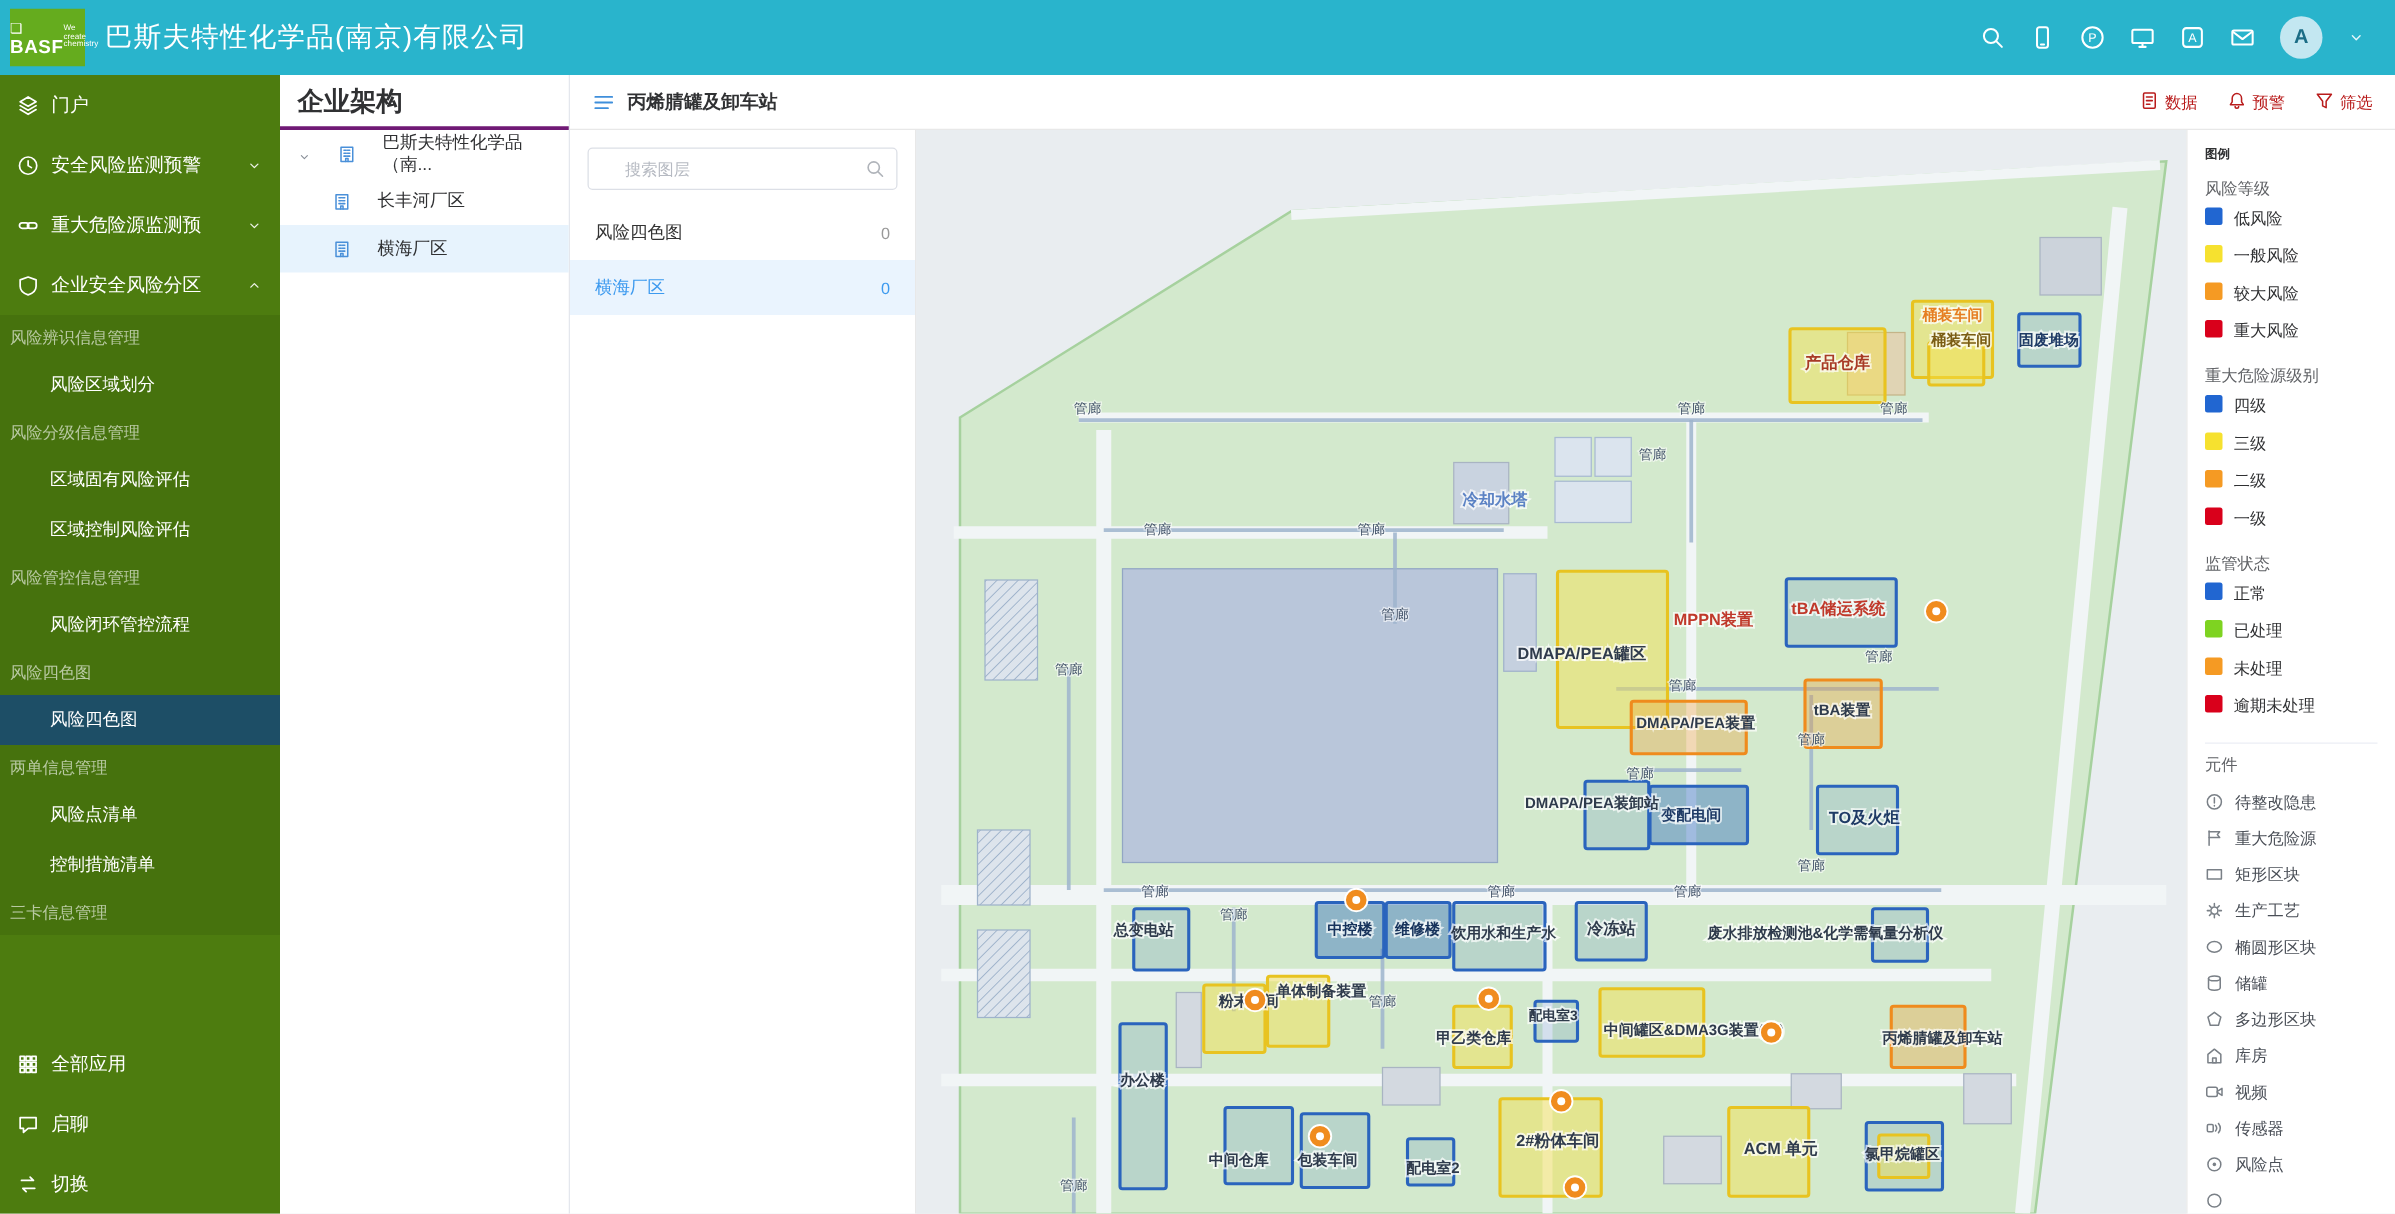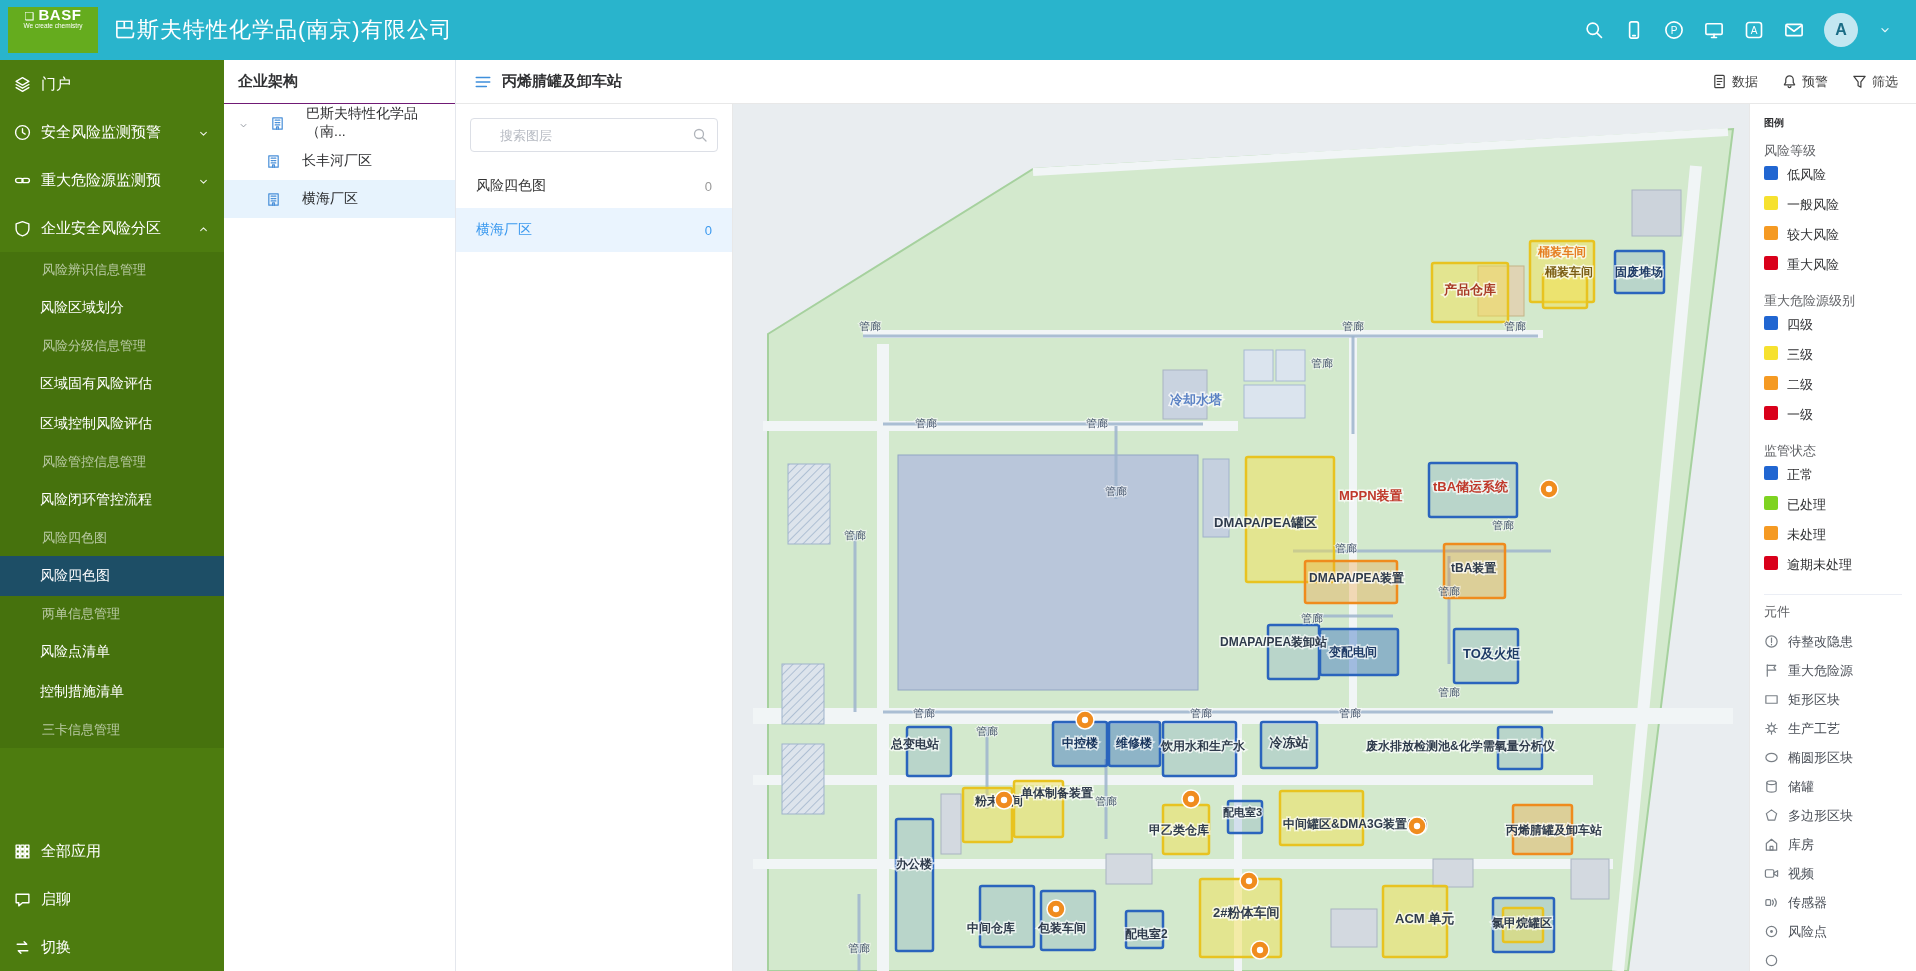"BASF" .logo-box { flex-direction: column -> row; width: 90px -> 60px }
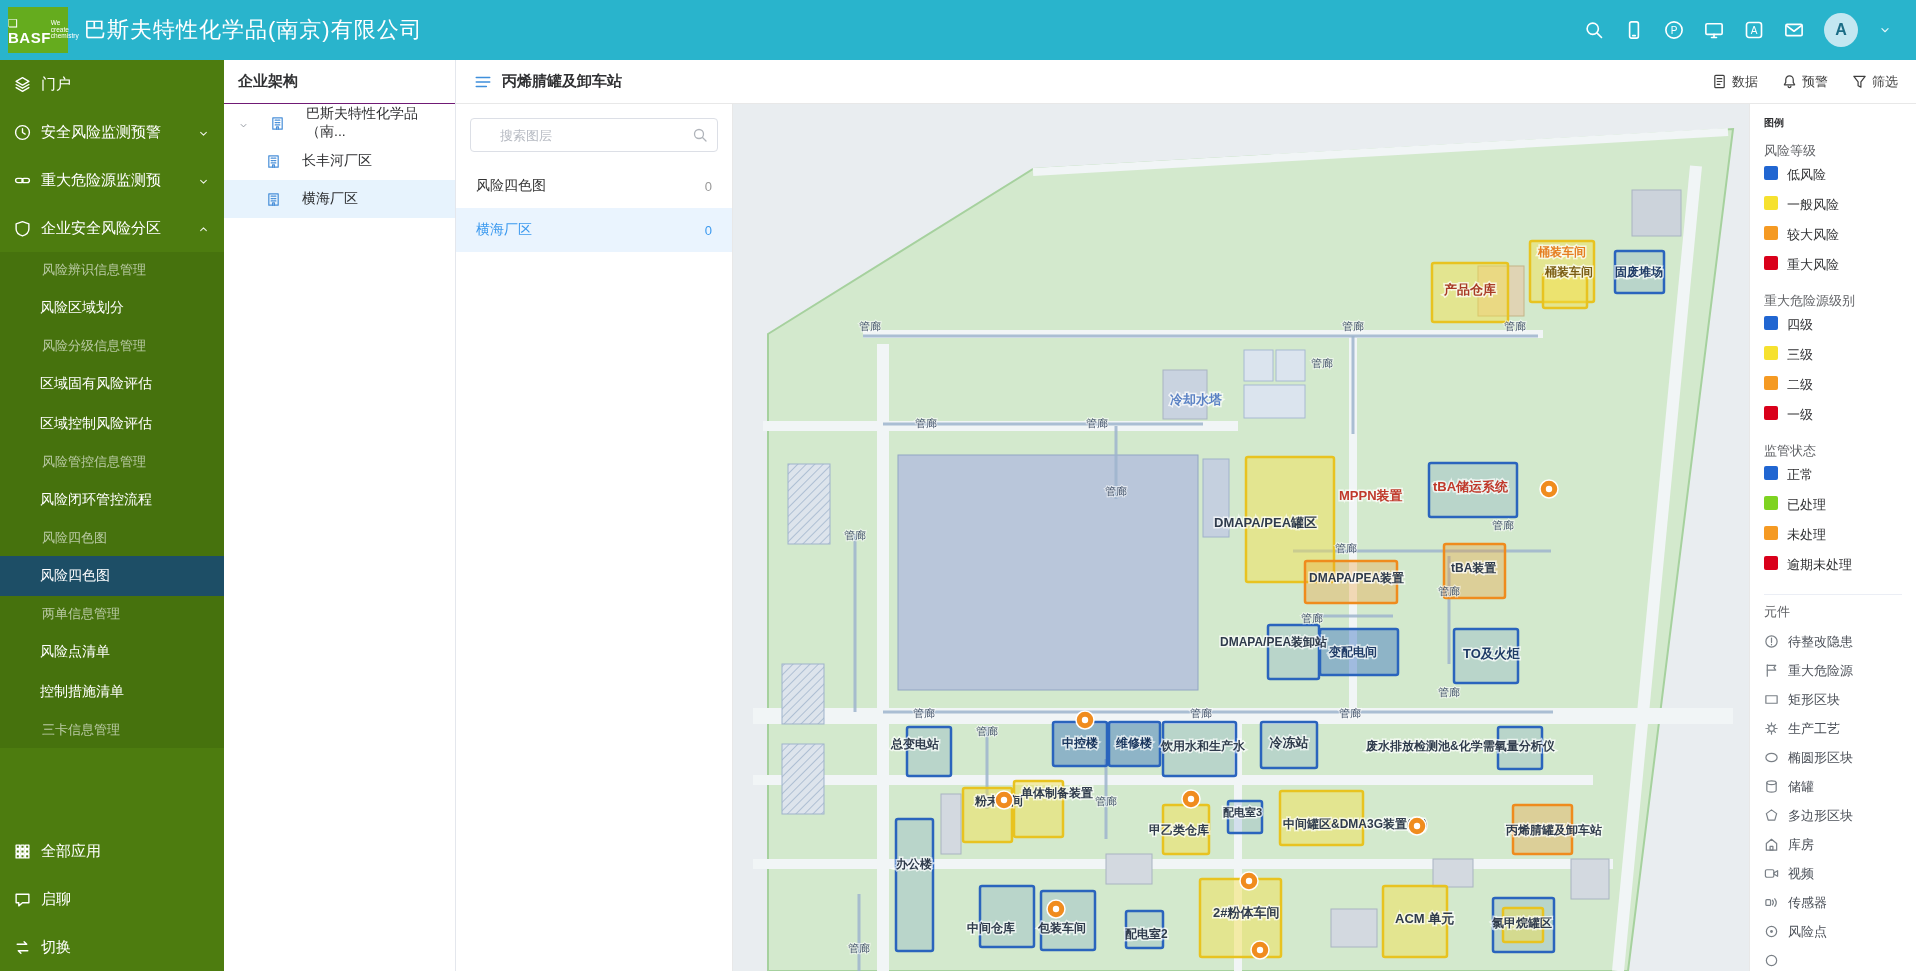"企业架构" .tree-header { border-bottom: 1px solid #701a75 -> 3px solid #701a75; font-size: 15px -> 21px }
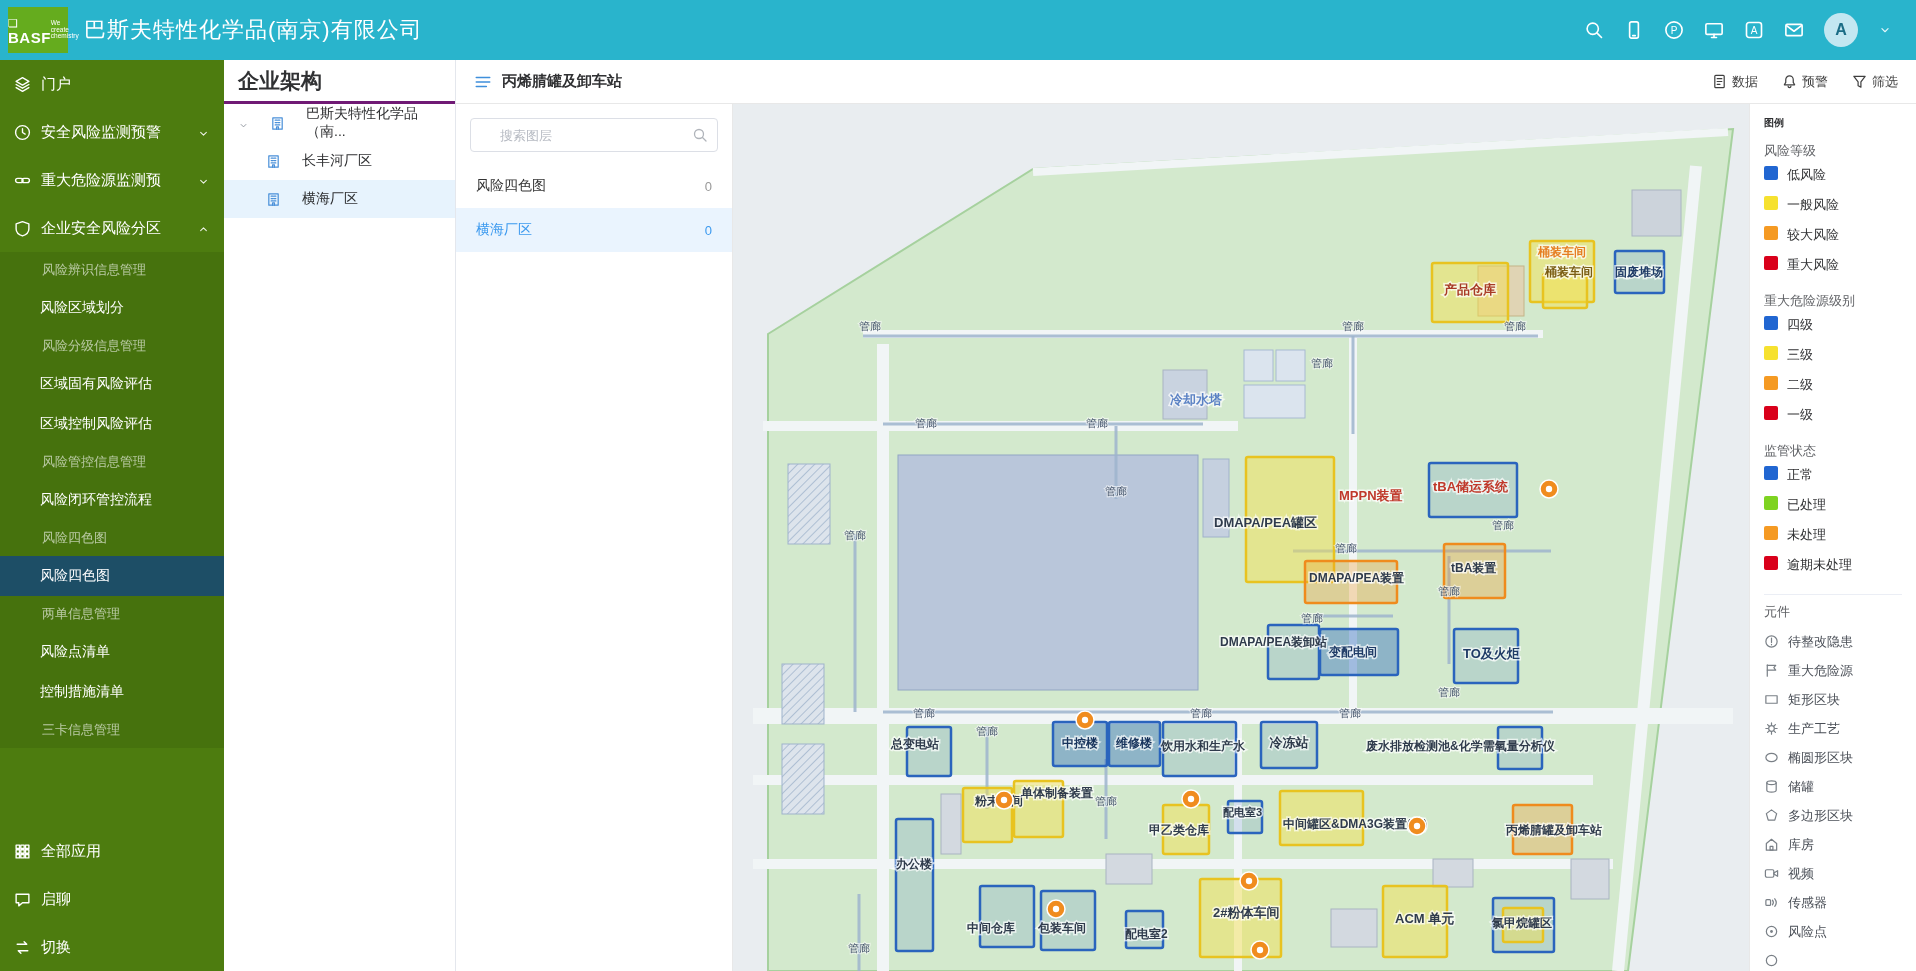"数据" .action { align-items: center -> none; color: #404040 -> #b91c1c }
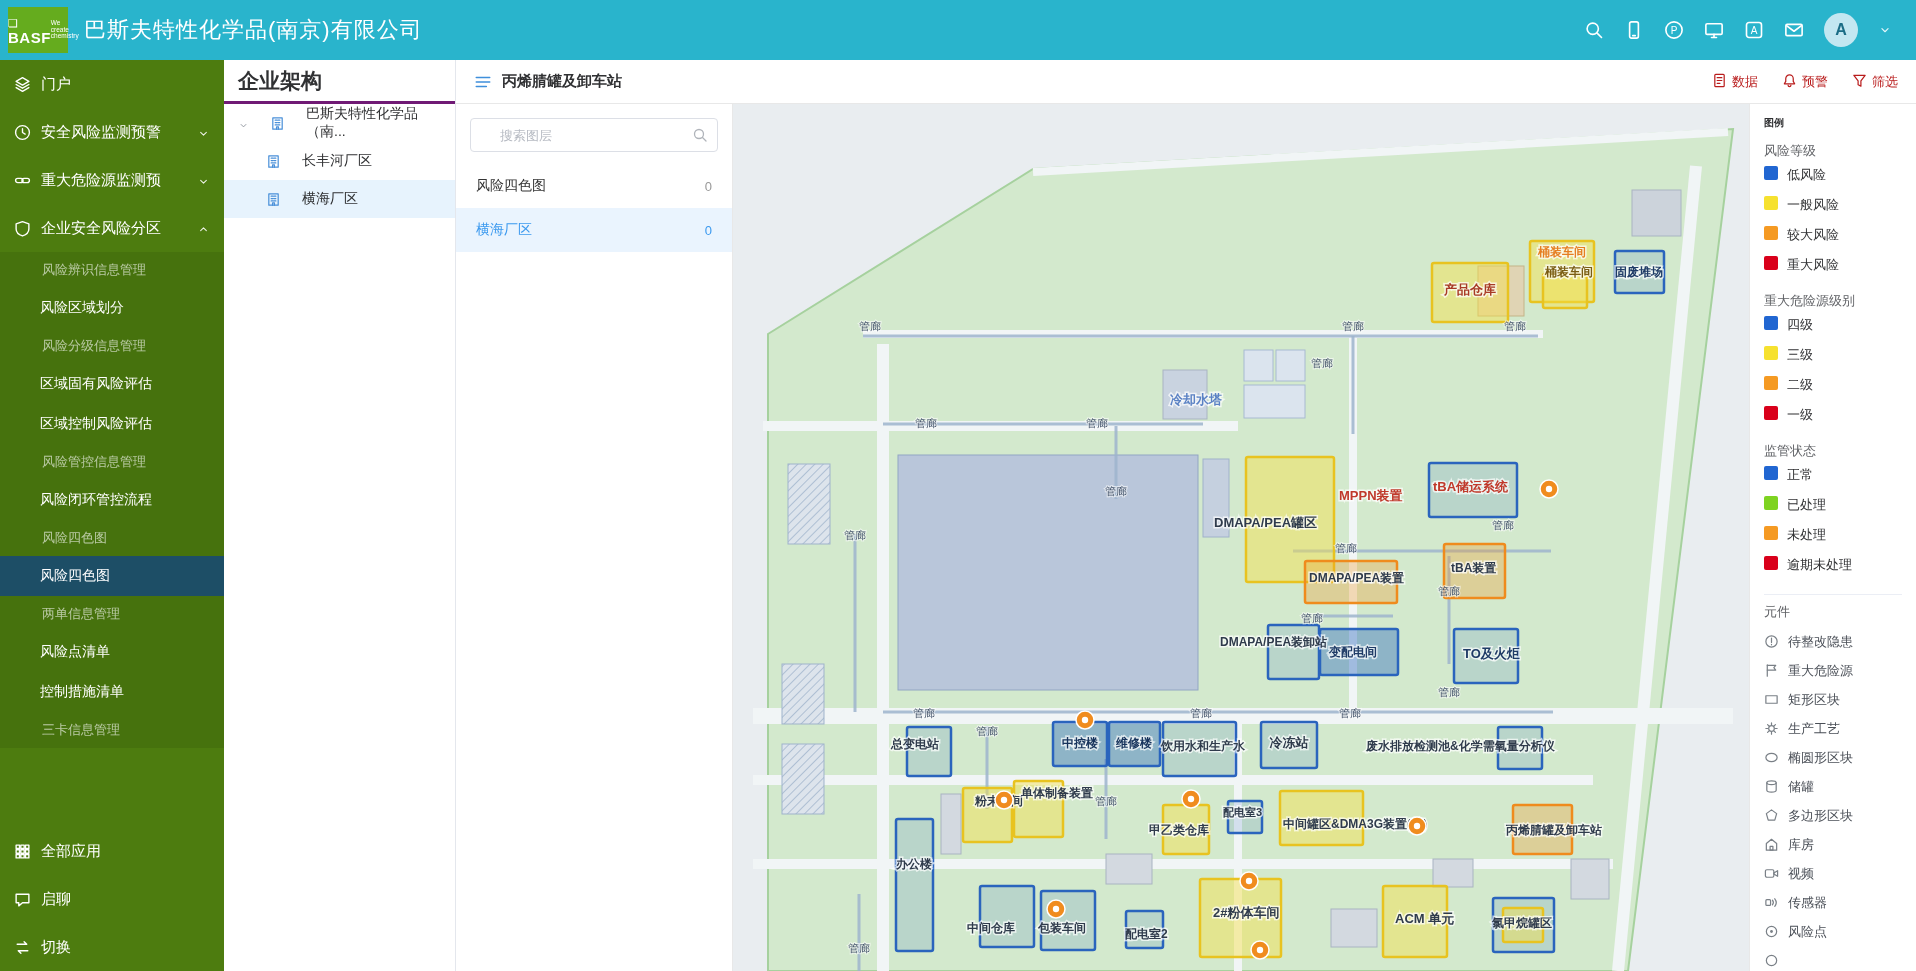"风险辨识信息管理" .side-group { padding-left: 42px -> 8px }
